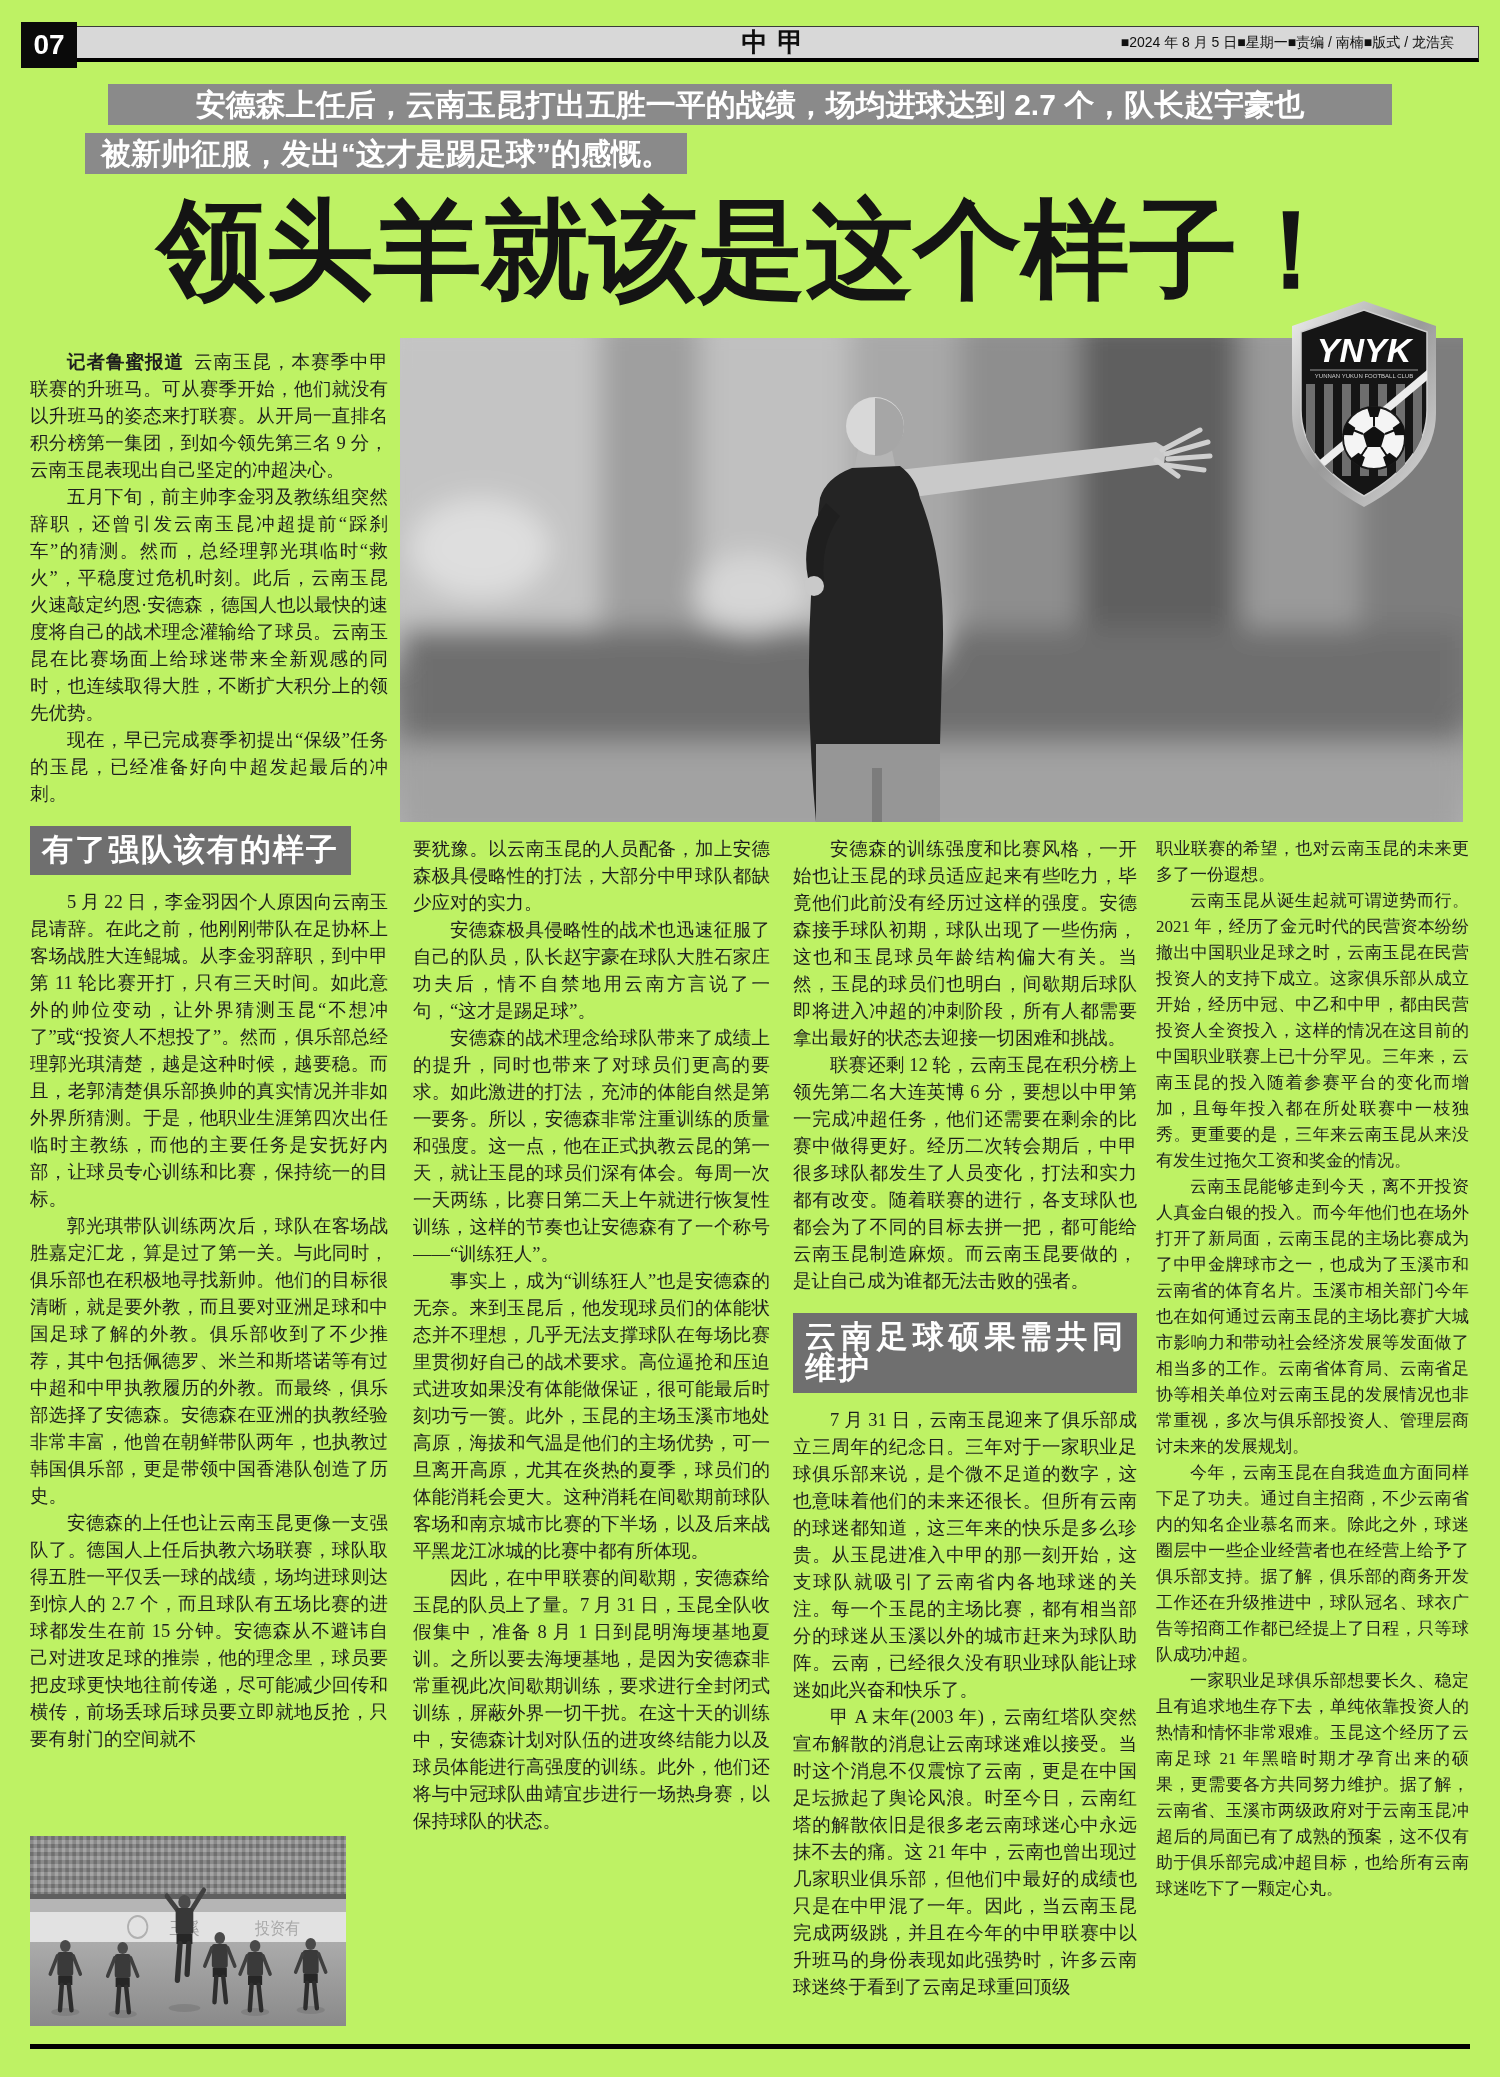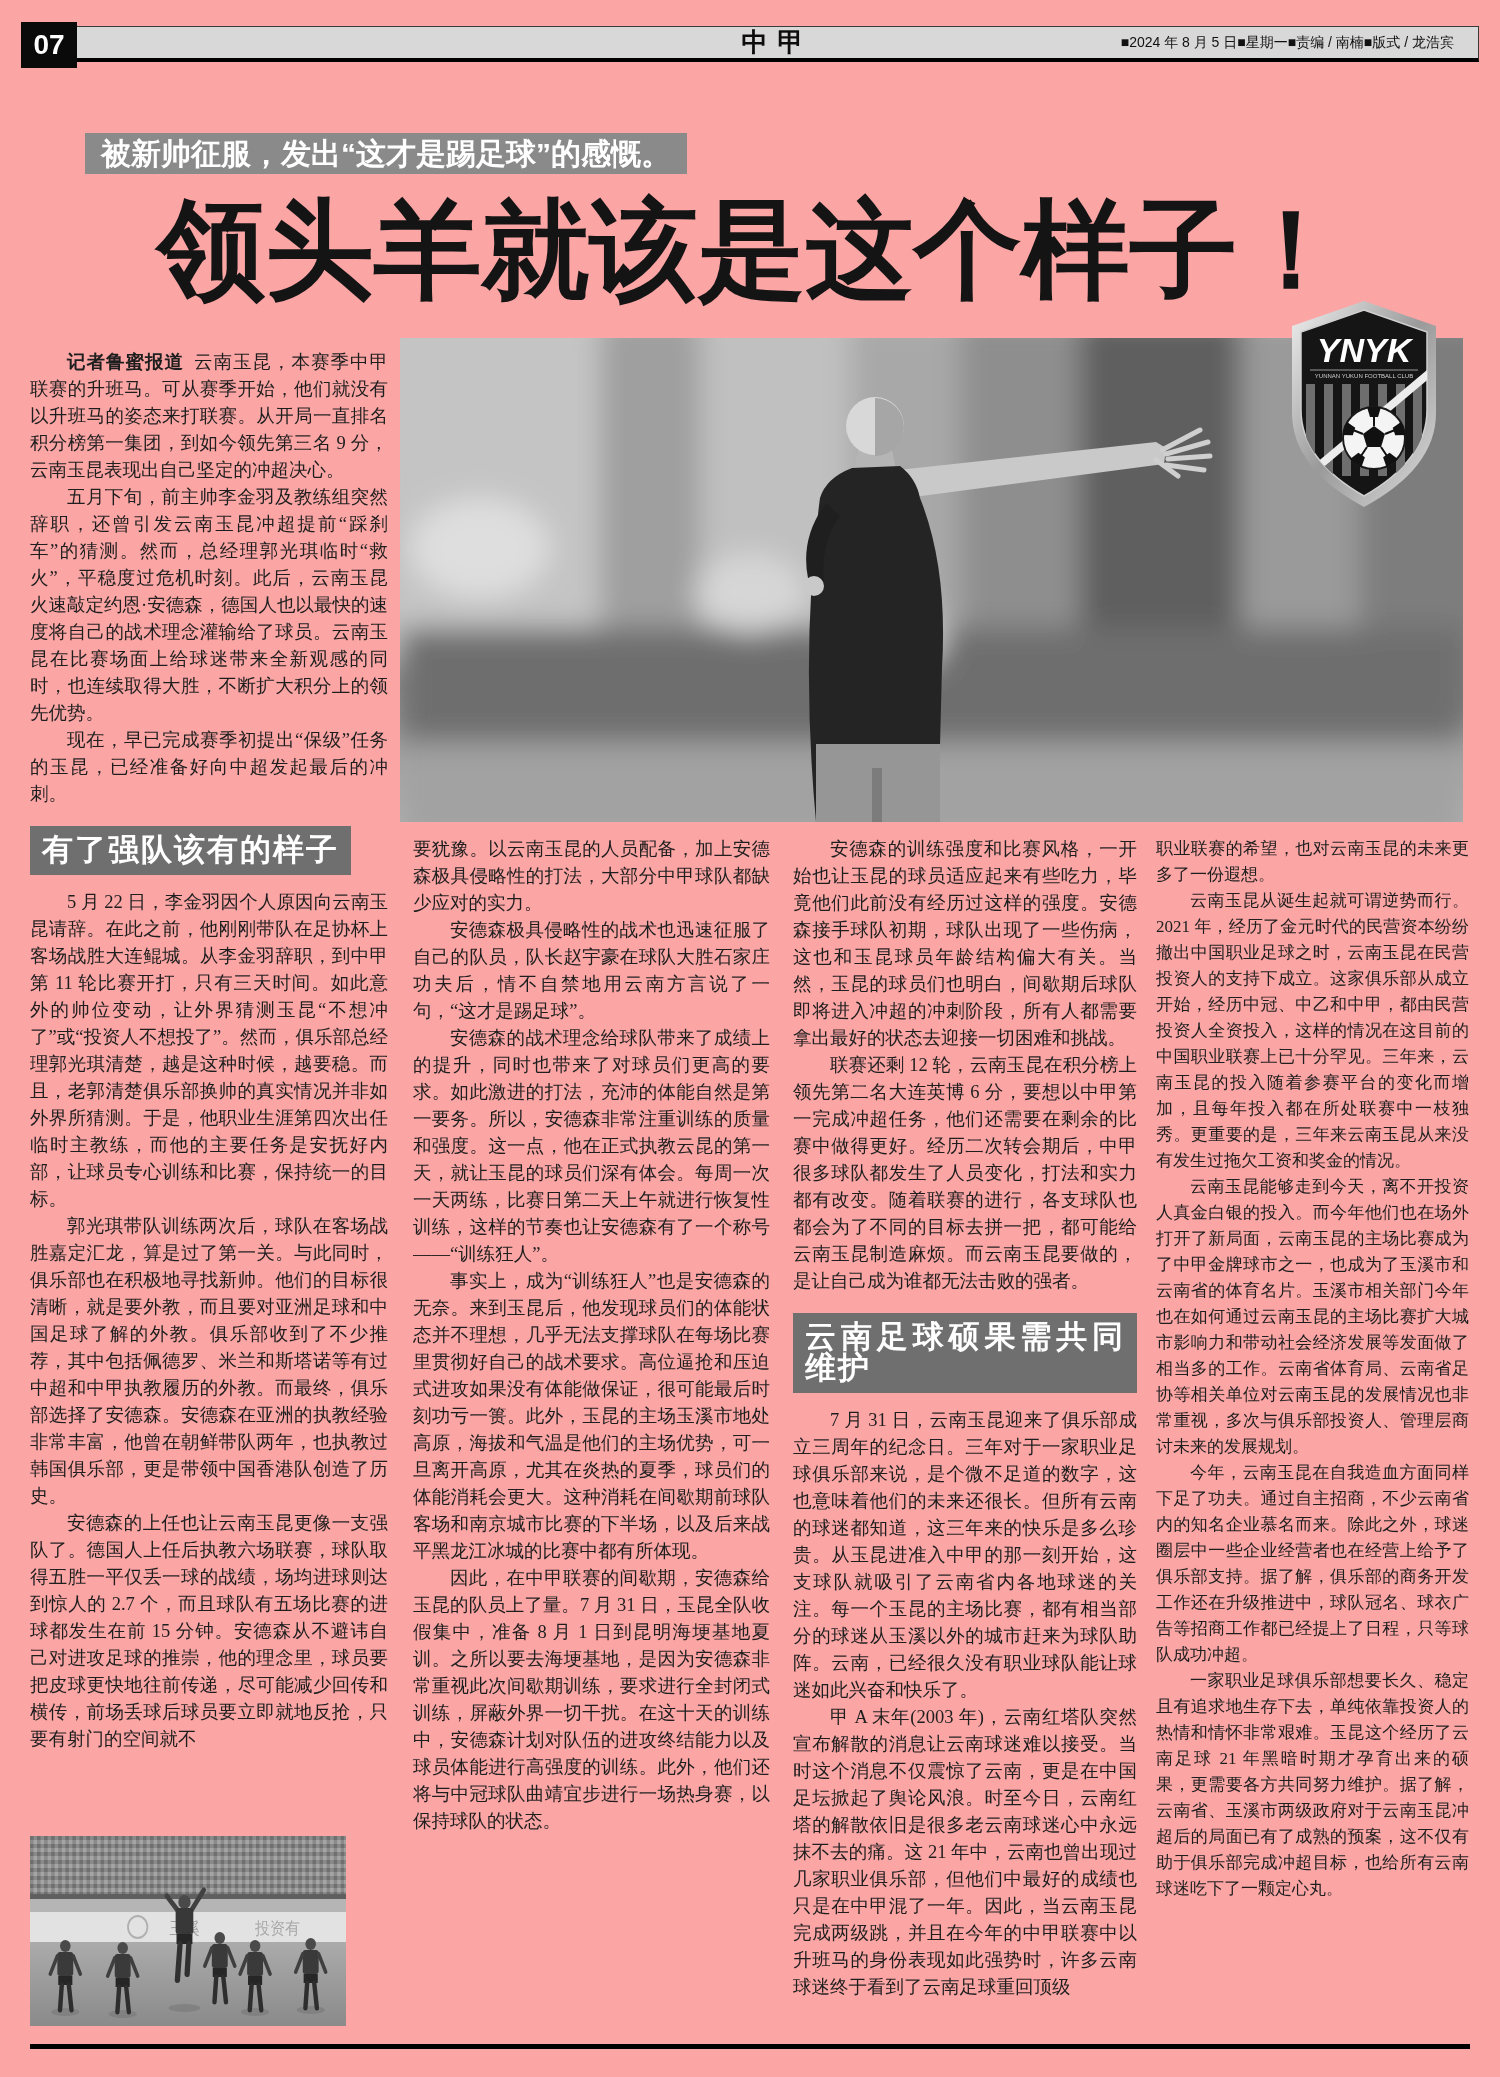"07" .page { background: #fca5a5 -> #bef264 }
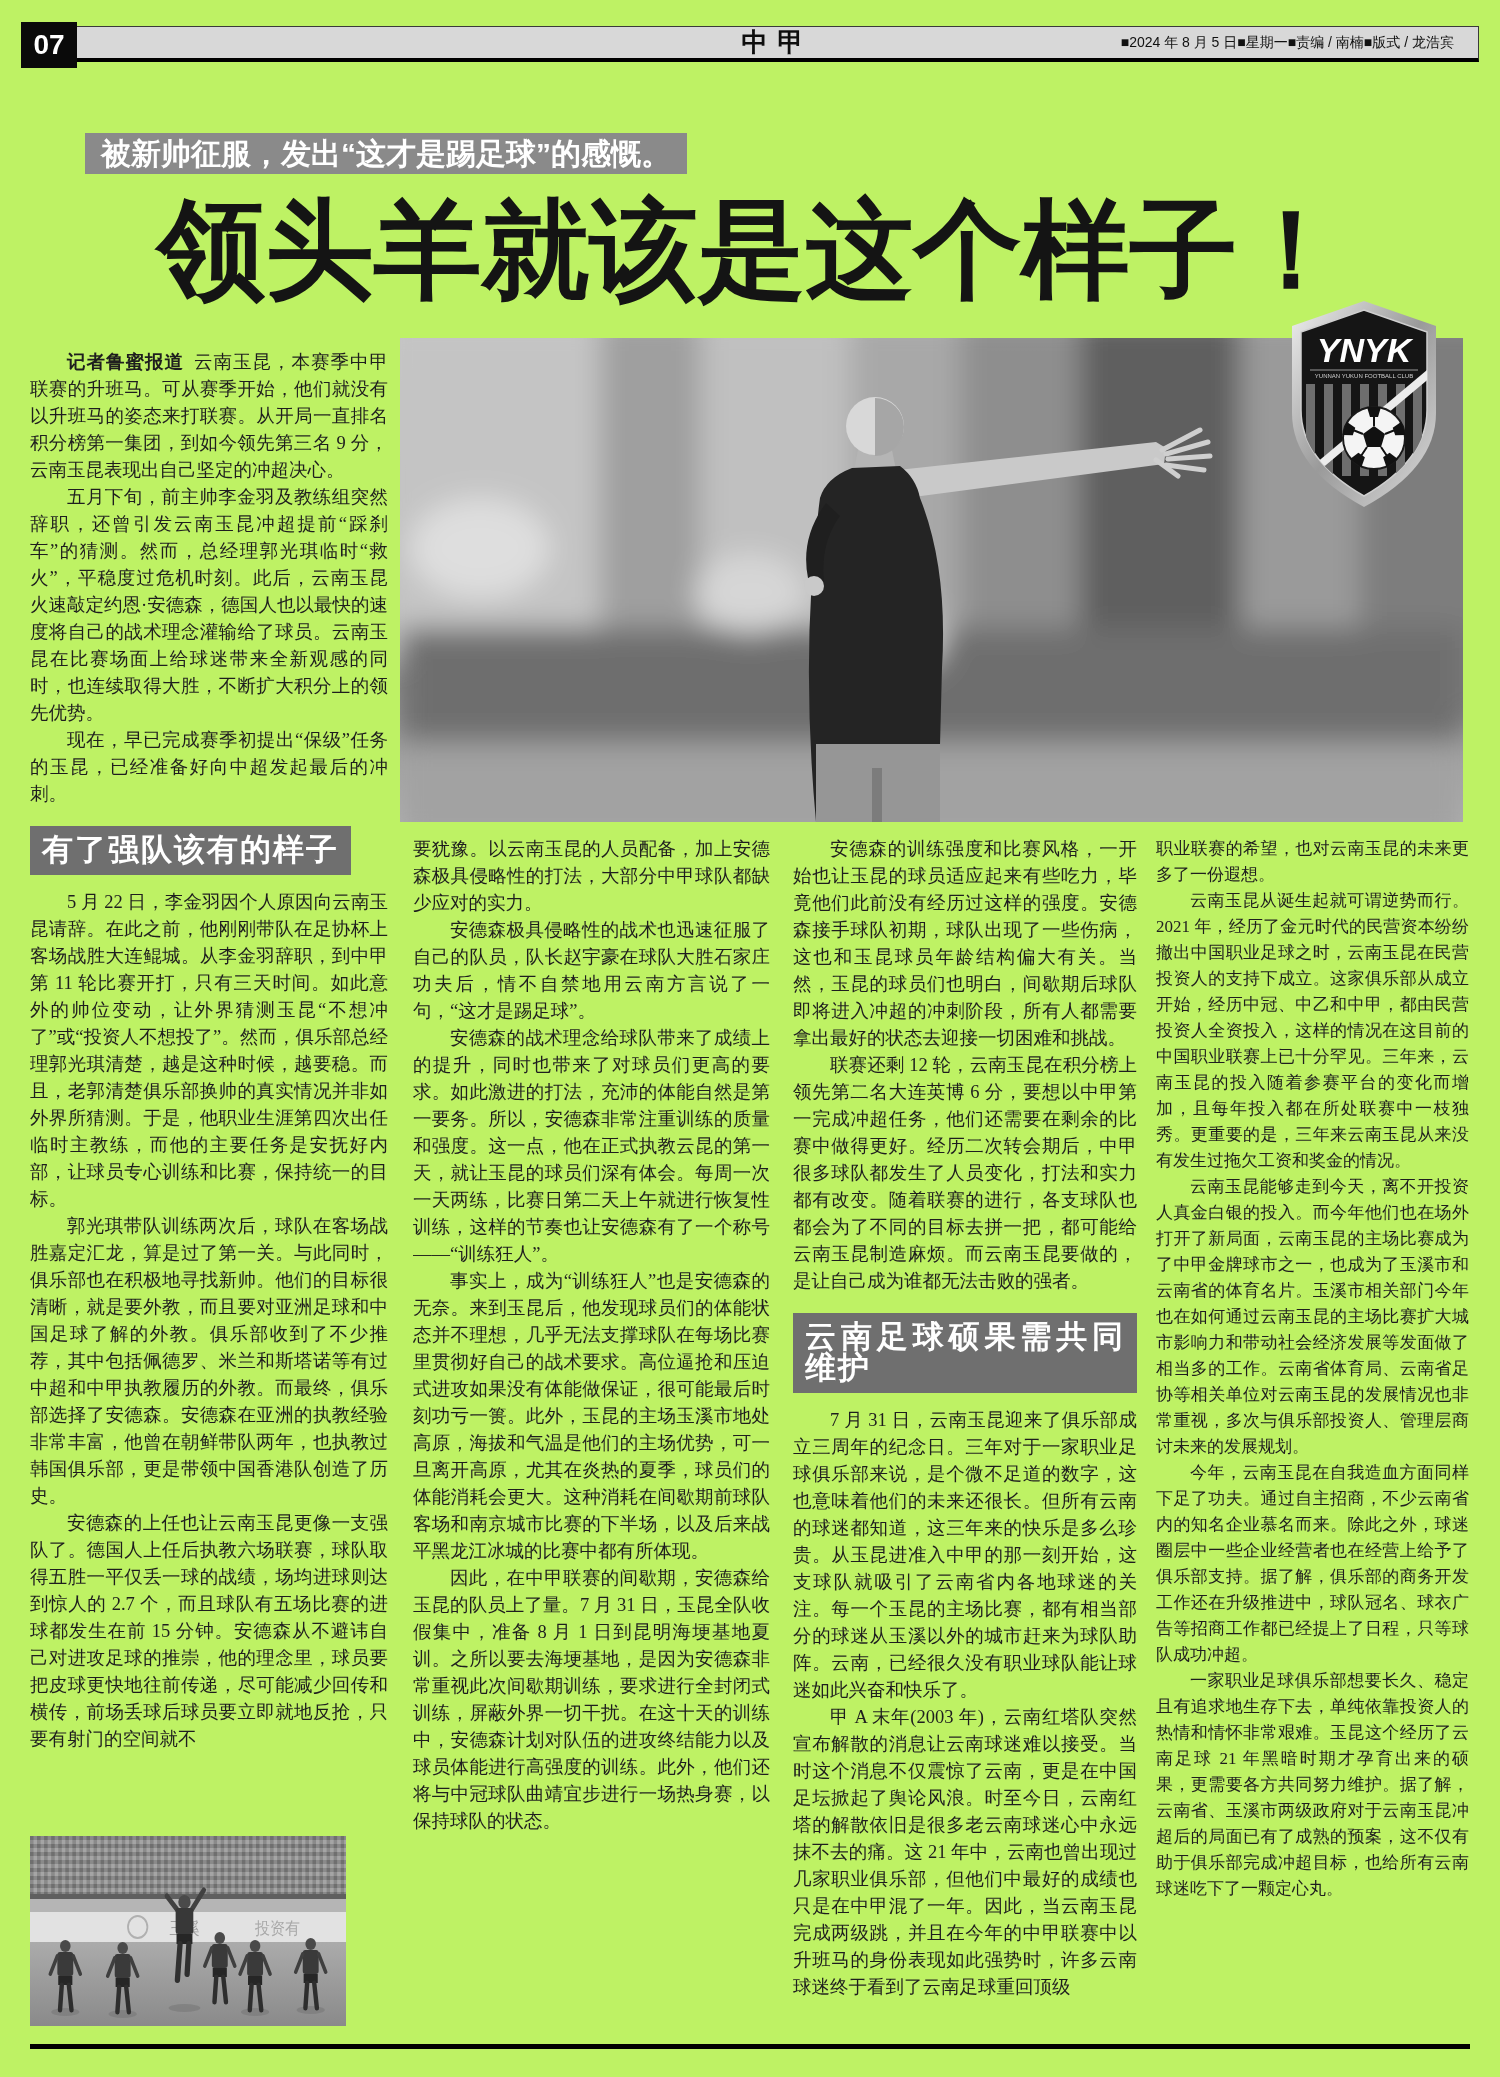"安德森上任后，云南玉昆打出五胜一平的战绩，场均进球达到 2.7 个，队长赵宇豪也" div.standfirst { html: none -> <div>安德森上任后，云南玉昆打出五胜一平的战绩，场均进球达到 2.7 个，队长赵宇豪也</div> }
